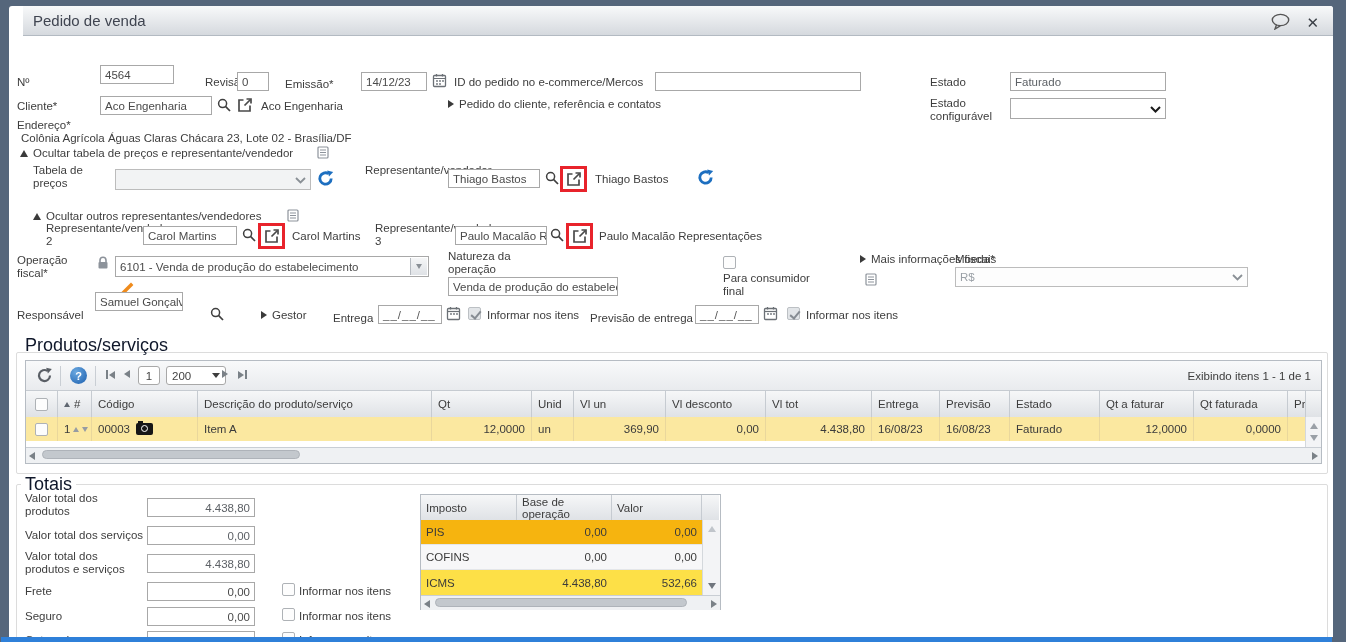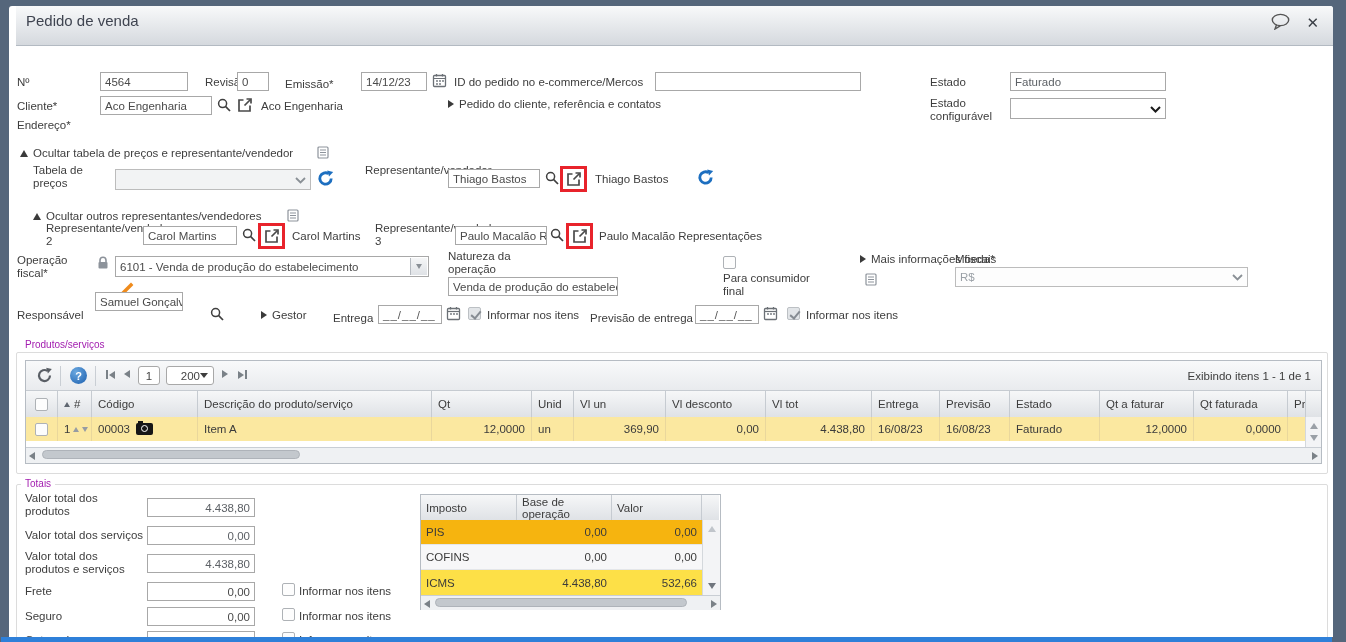"Pedido de venda" .titlebar { height: 40px -> 30px; left: 7px -> 14px }
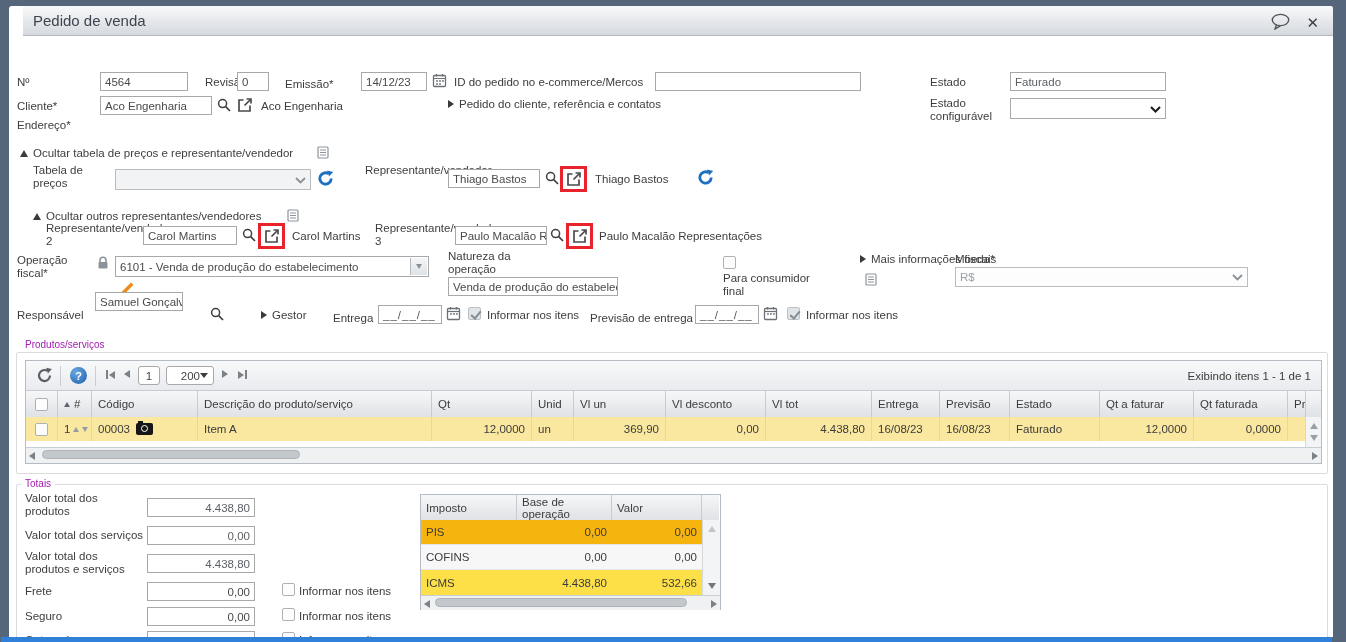"4564" div.inp { top: 8px -> 1px; width: 88px -> 74px }
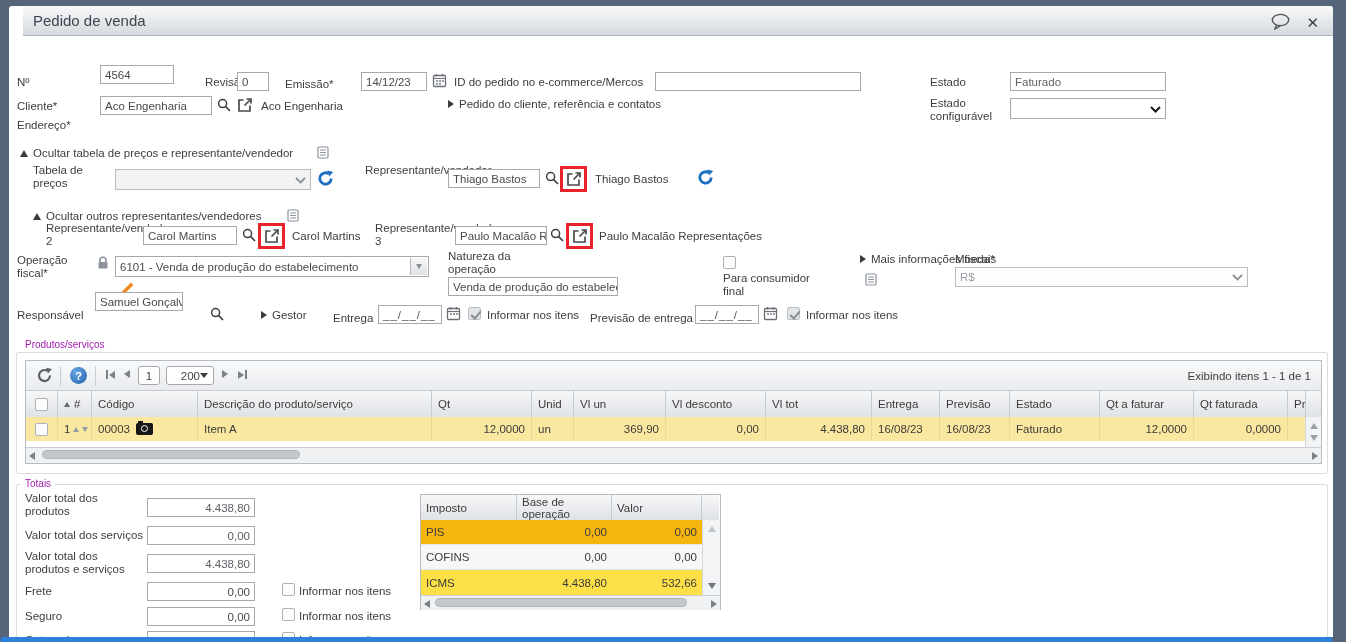"Colônia Agrícola Águas Claras Chácara" div.lbl { html: none -> <div>Colônia Agrícola Águas Claras Chácara 23, Lote 02 - Brasília/DF</div> }
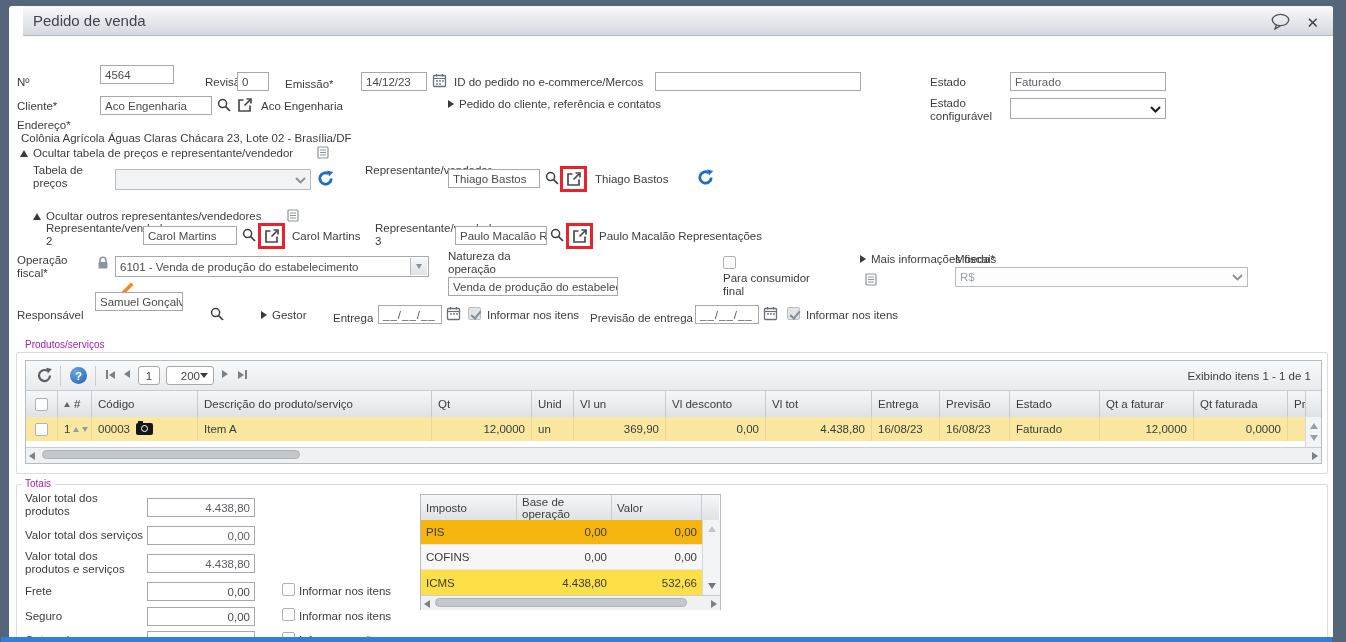"Produtos/serviços" .legend { color: #a21caf -> #0f172a; font-size: 10px -> 18px }
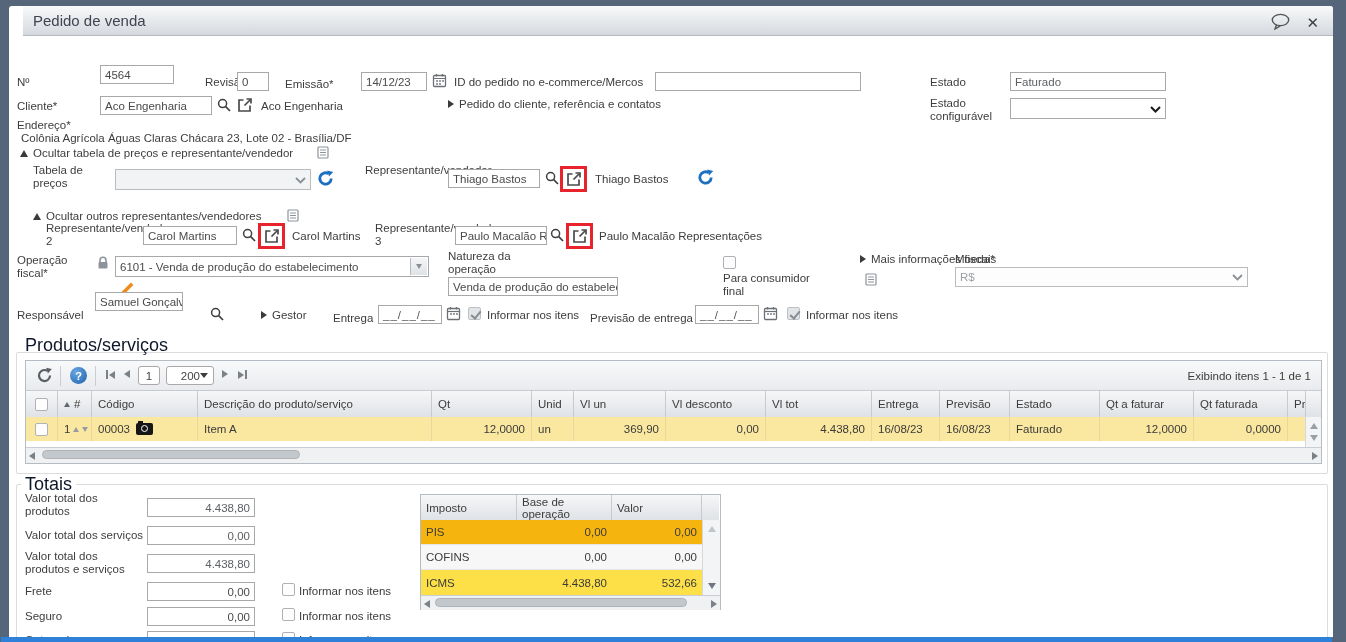"200" span.pgbox { justify-content: flex-end -> space-between; width: 48px -> 60px }
